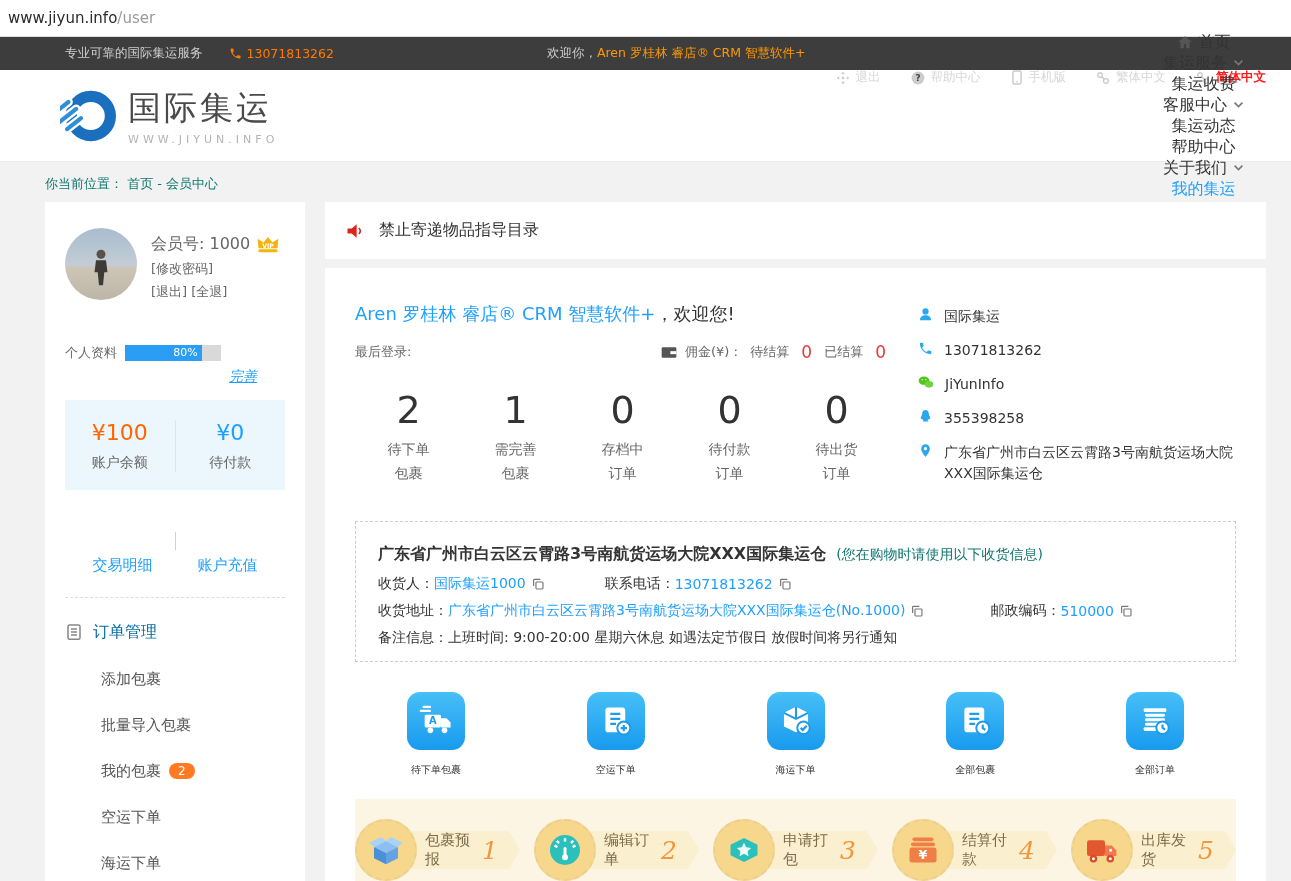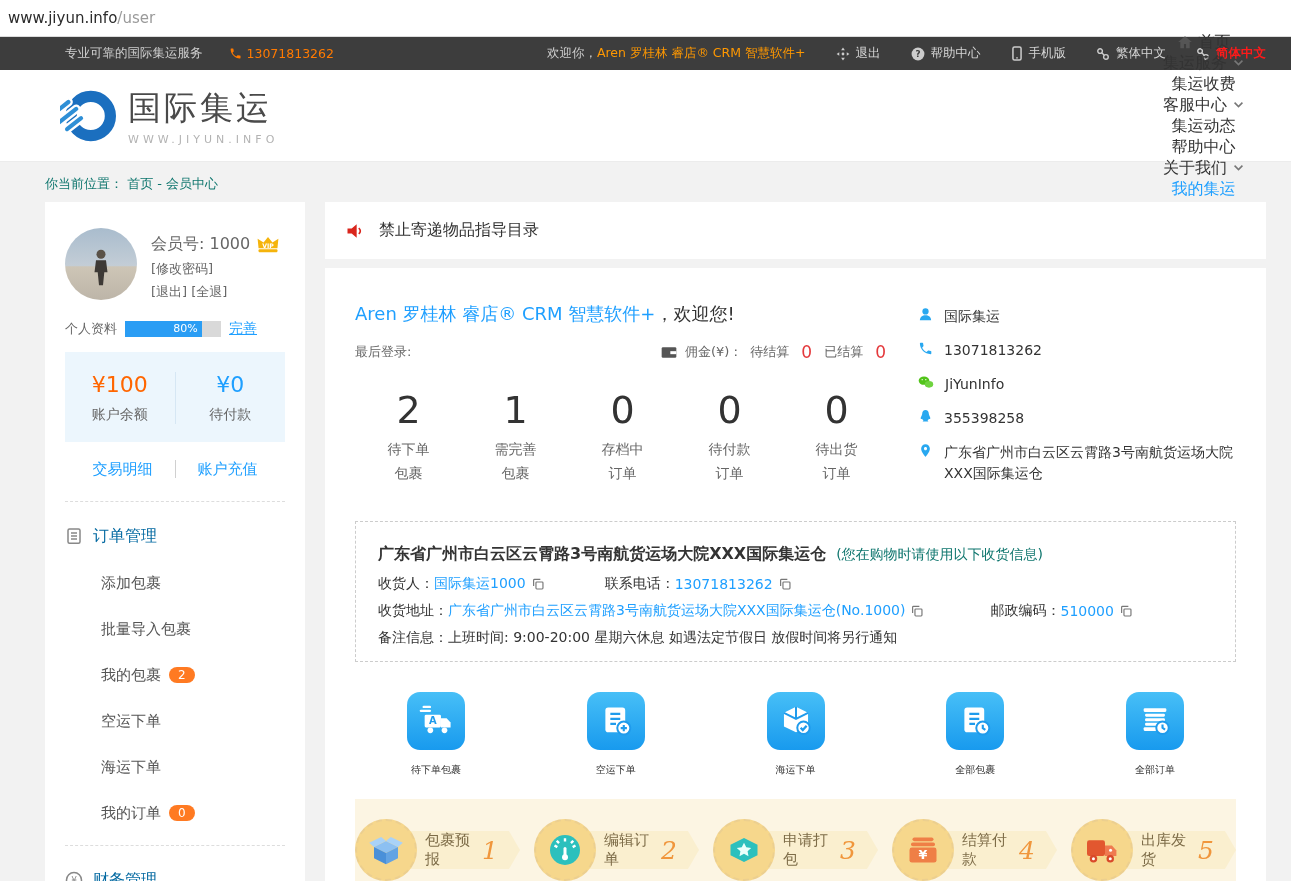"退出" a { margin-top: none -> 48px }
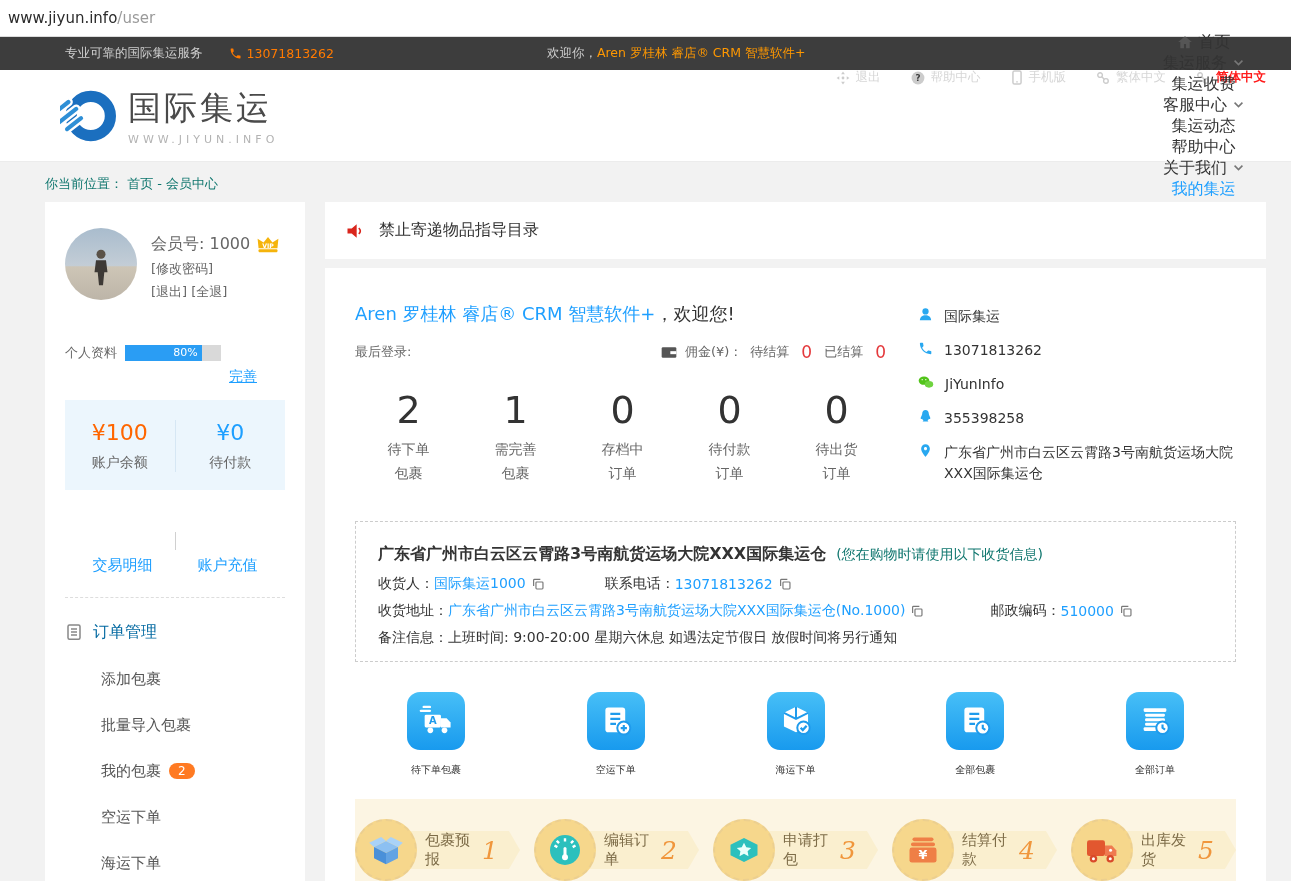"完善" .complete-link { font-style: none -> italic }
